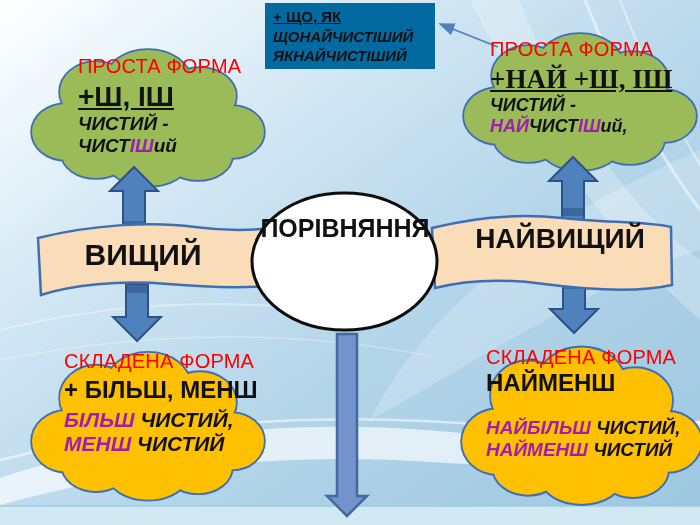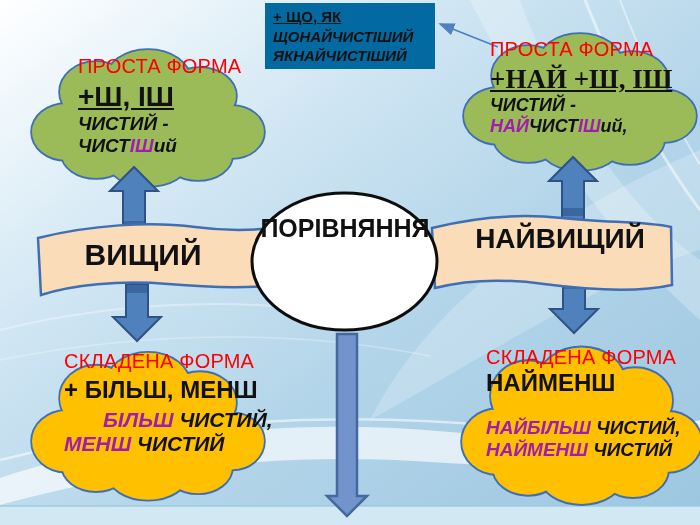"БІЛЬШ ЧИСТИЙ," div.example { margin-left: 39px -> none }
